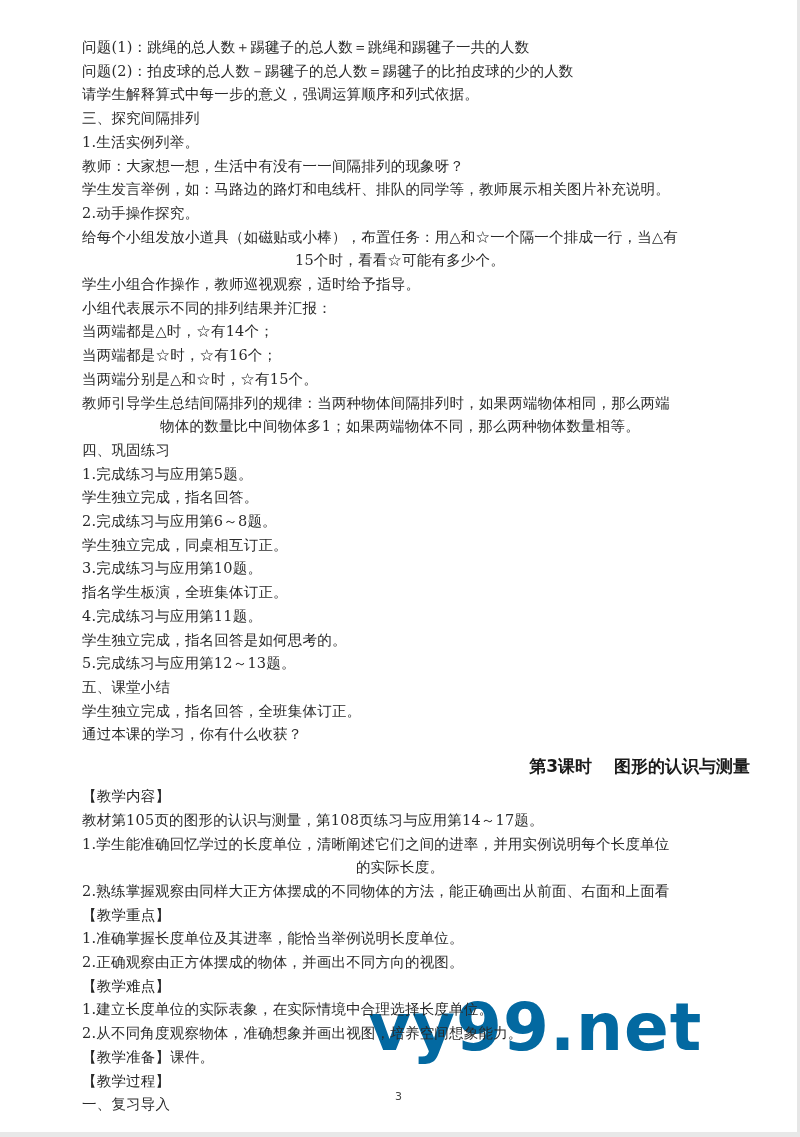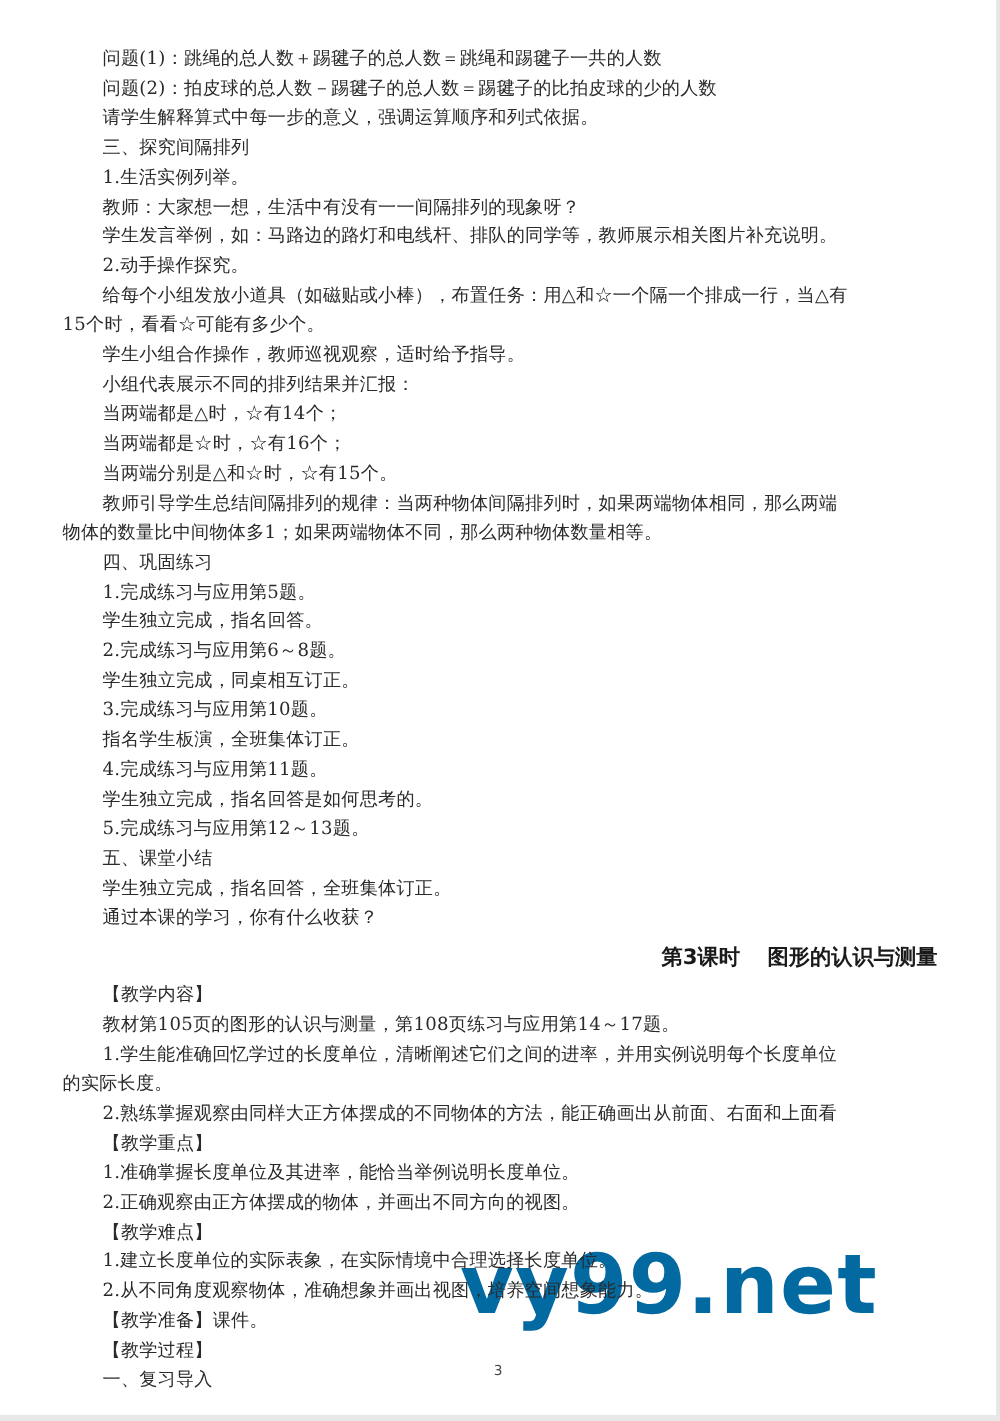"15个时，看看☆可能有多少个。" .line.hang { text-align: none -> center }
